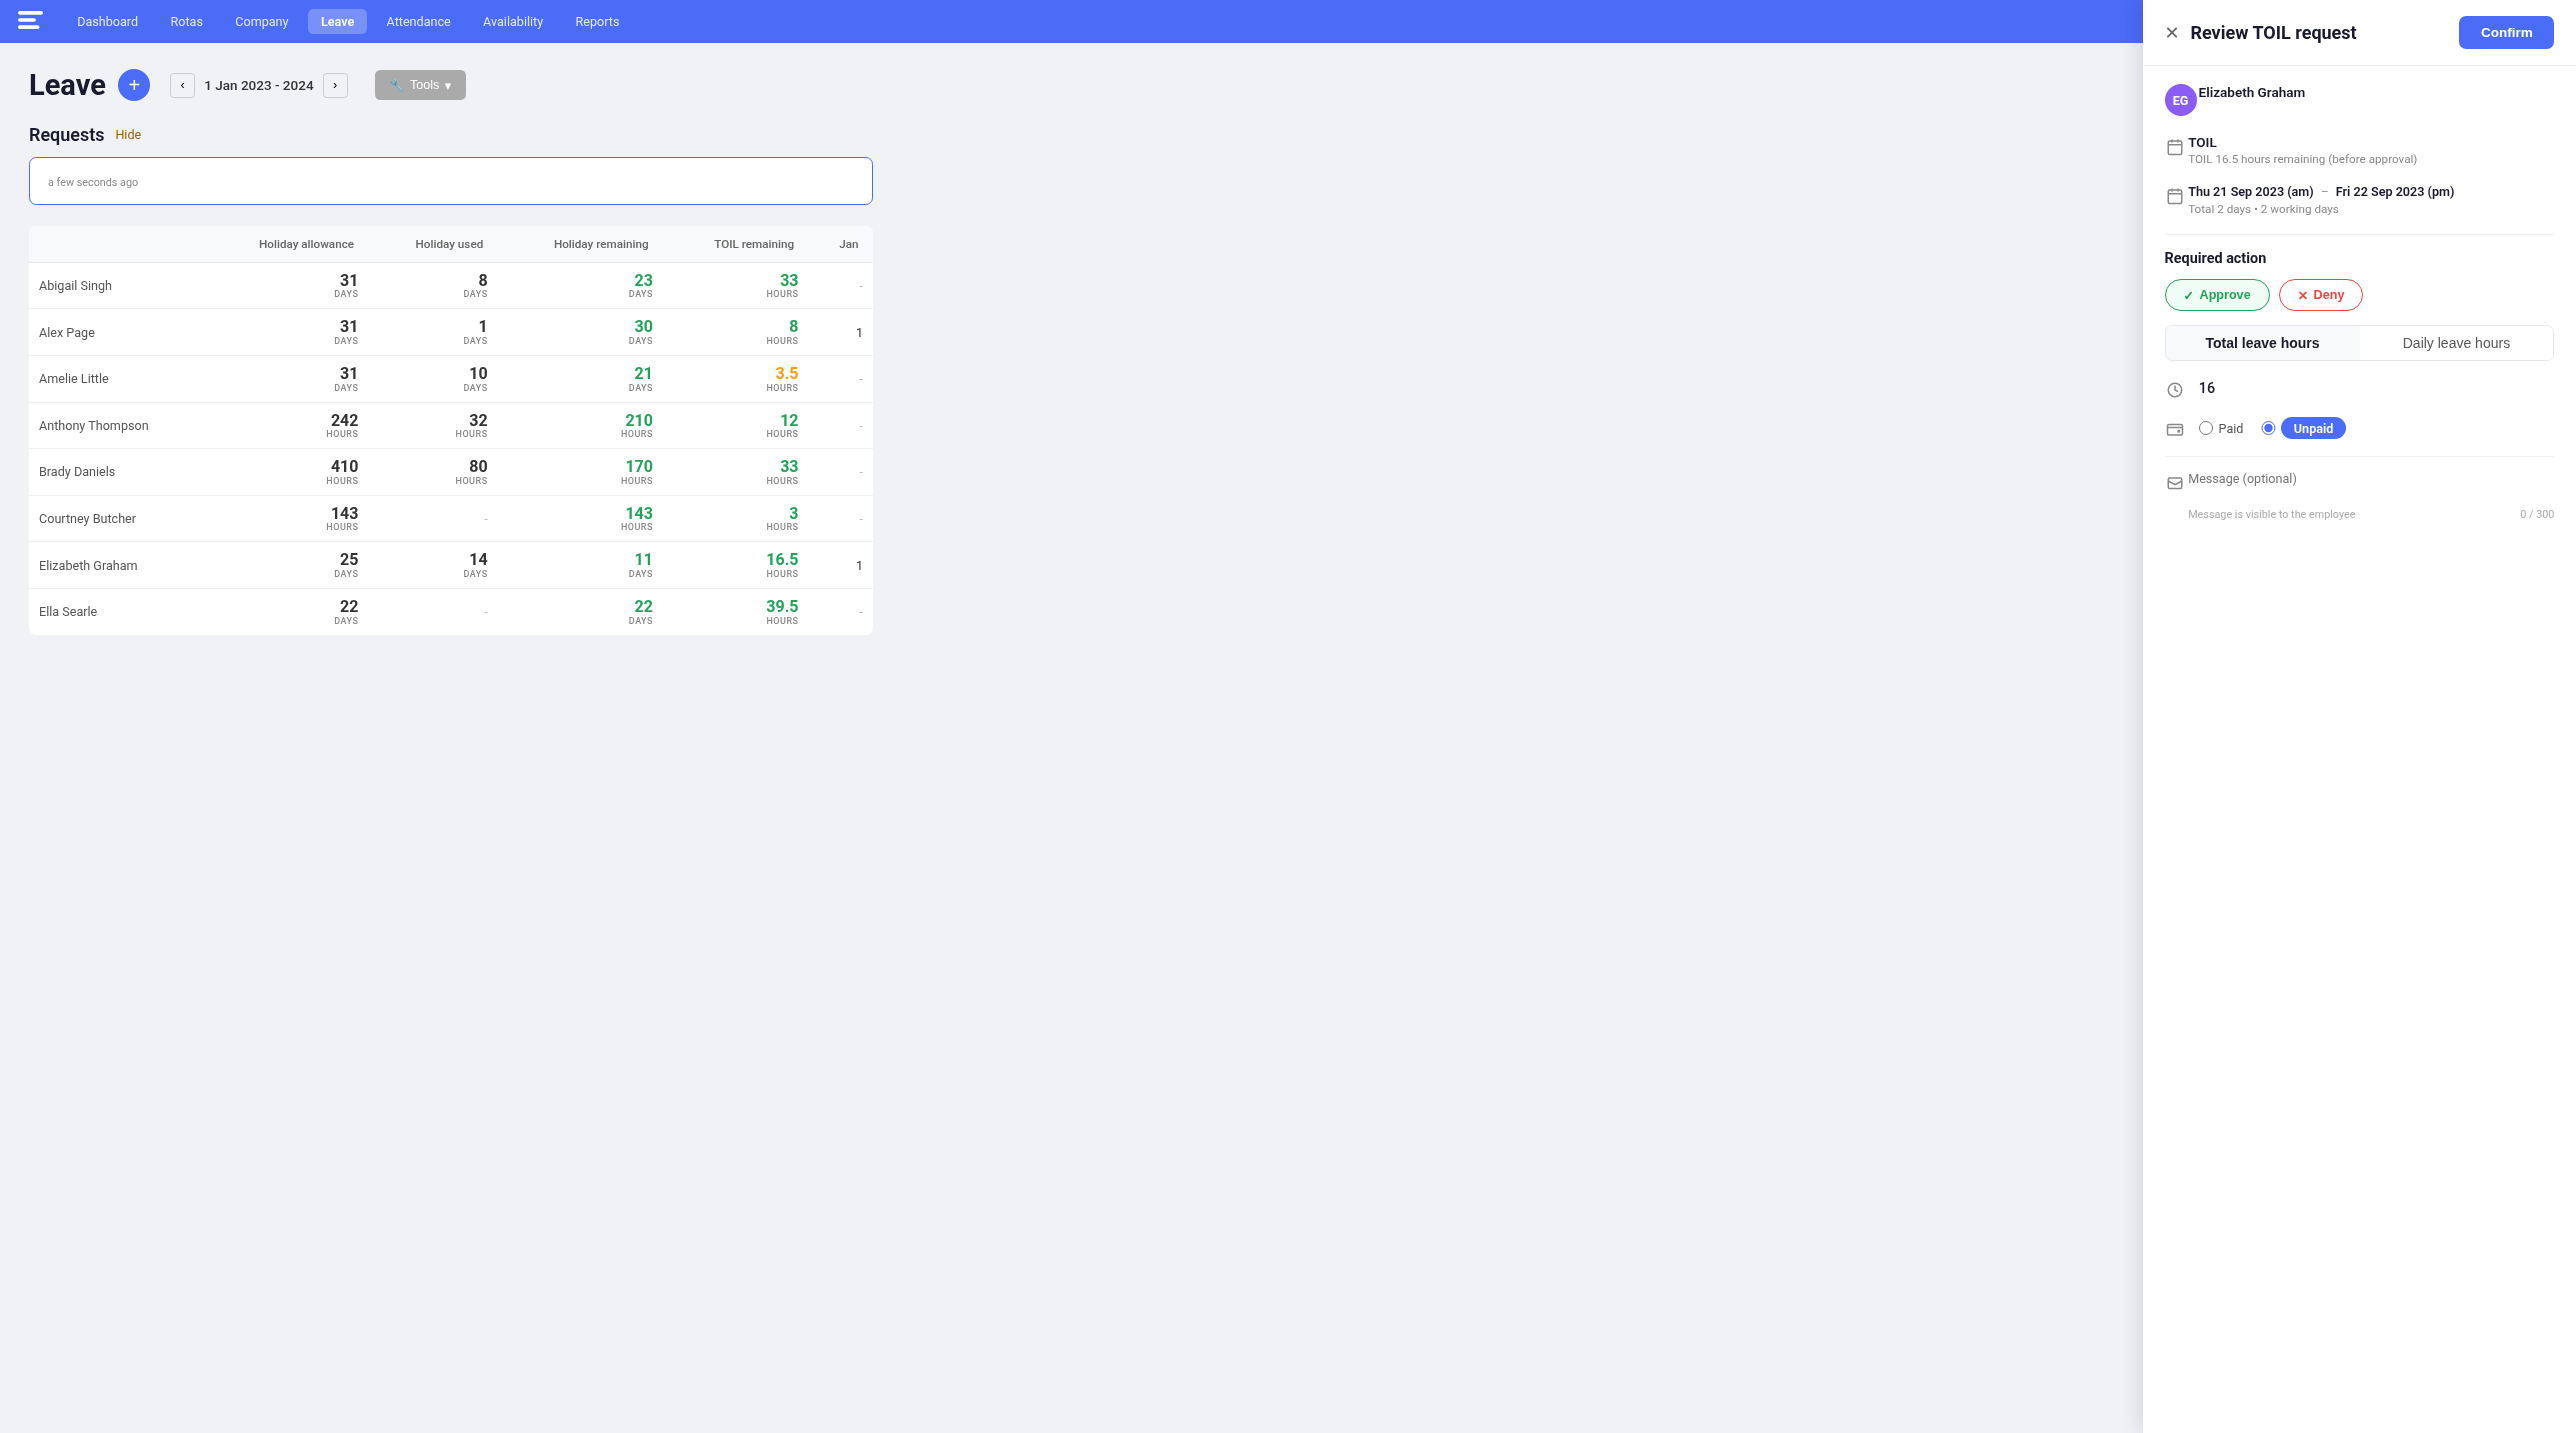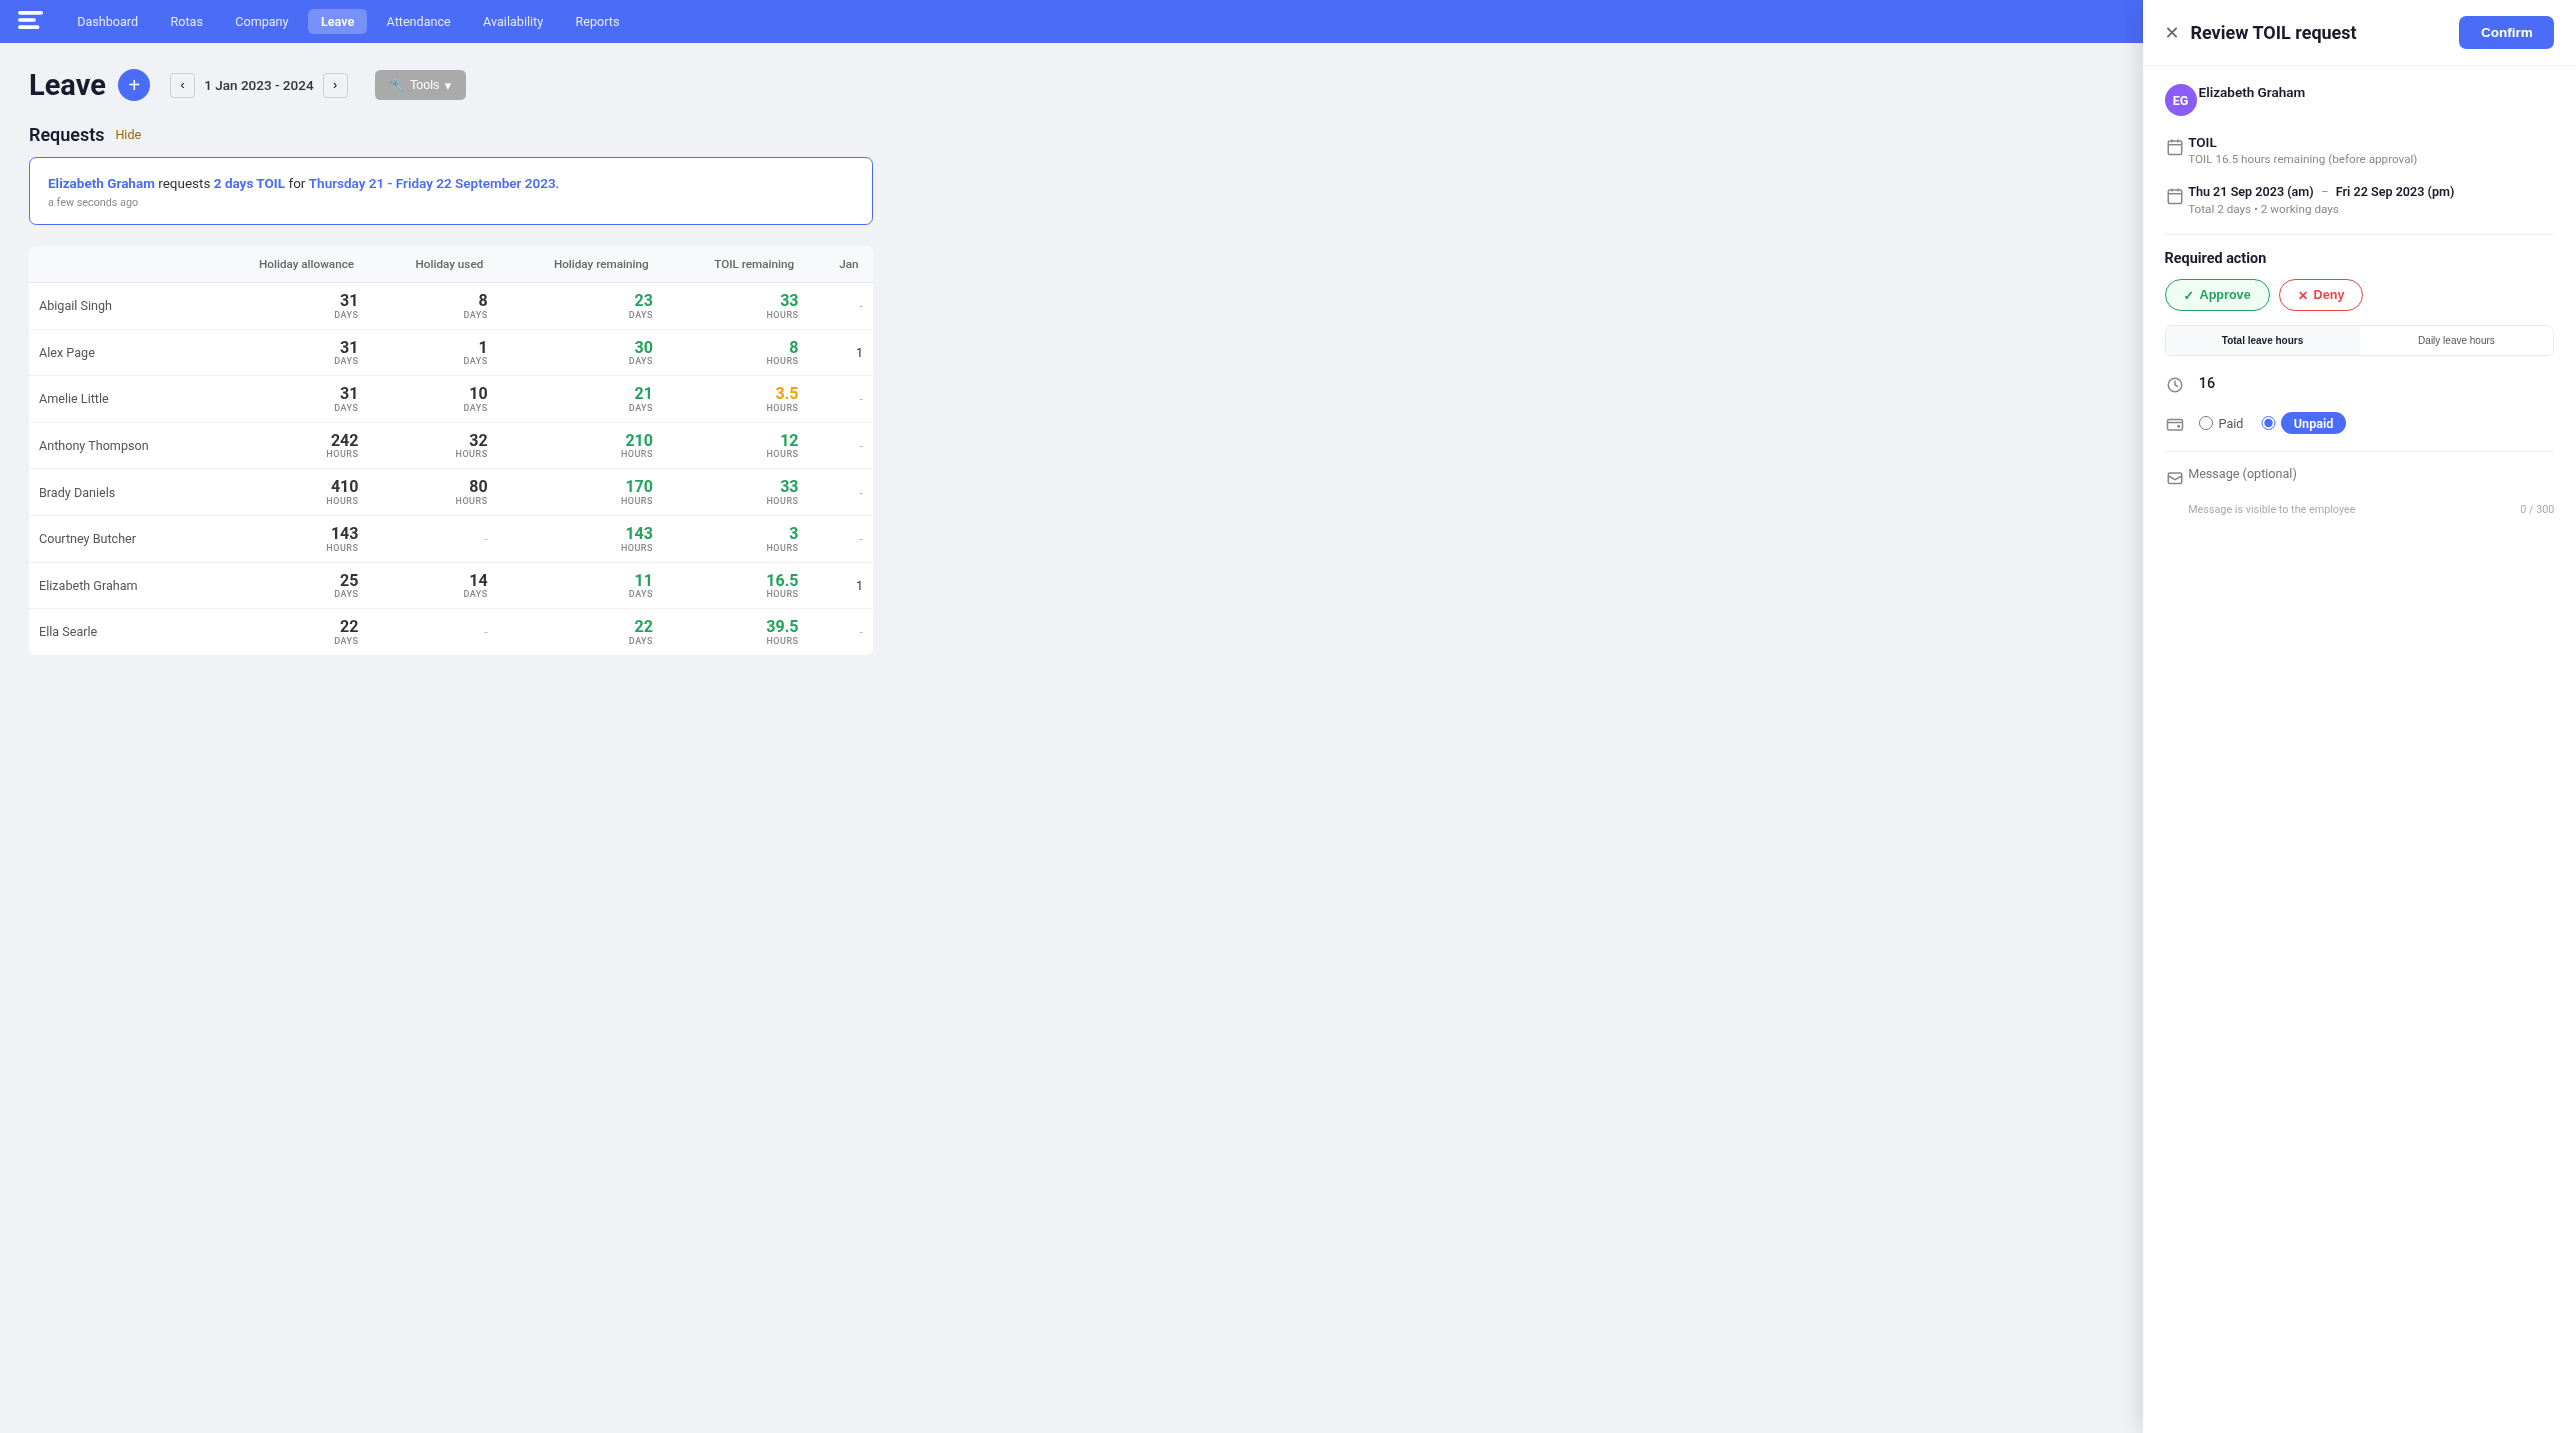"Elizabeth Graham requests 2 days" div.request-text { html: <div> <strong>Elizabeth Graham</strong> <span> requests </span> <strong>2 days TOIL</strong> <span> for </span> <span>Thursday 21 - Friday 22 September 2023.</span> </div> -> none }
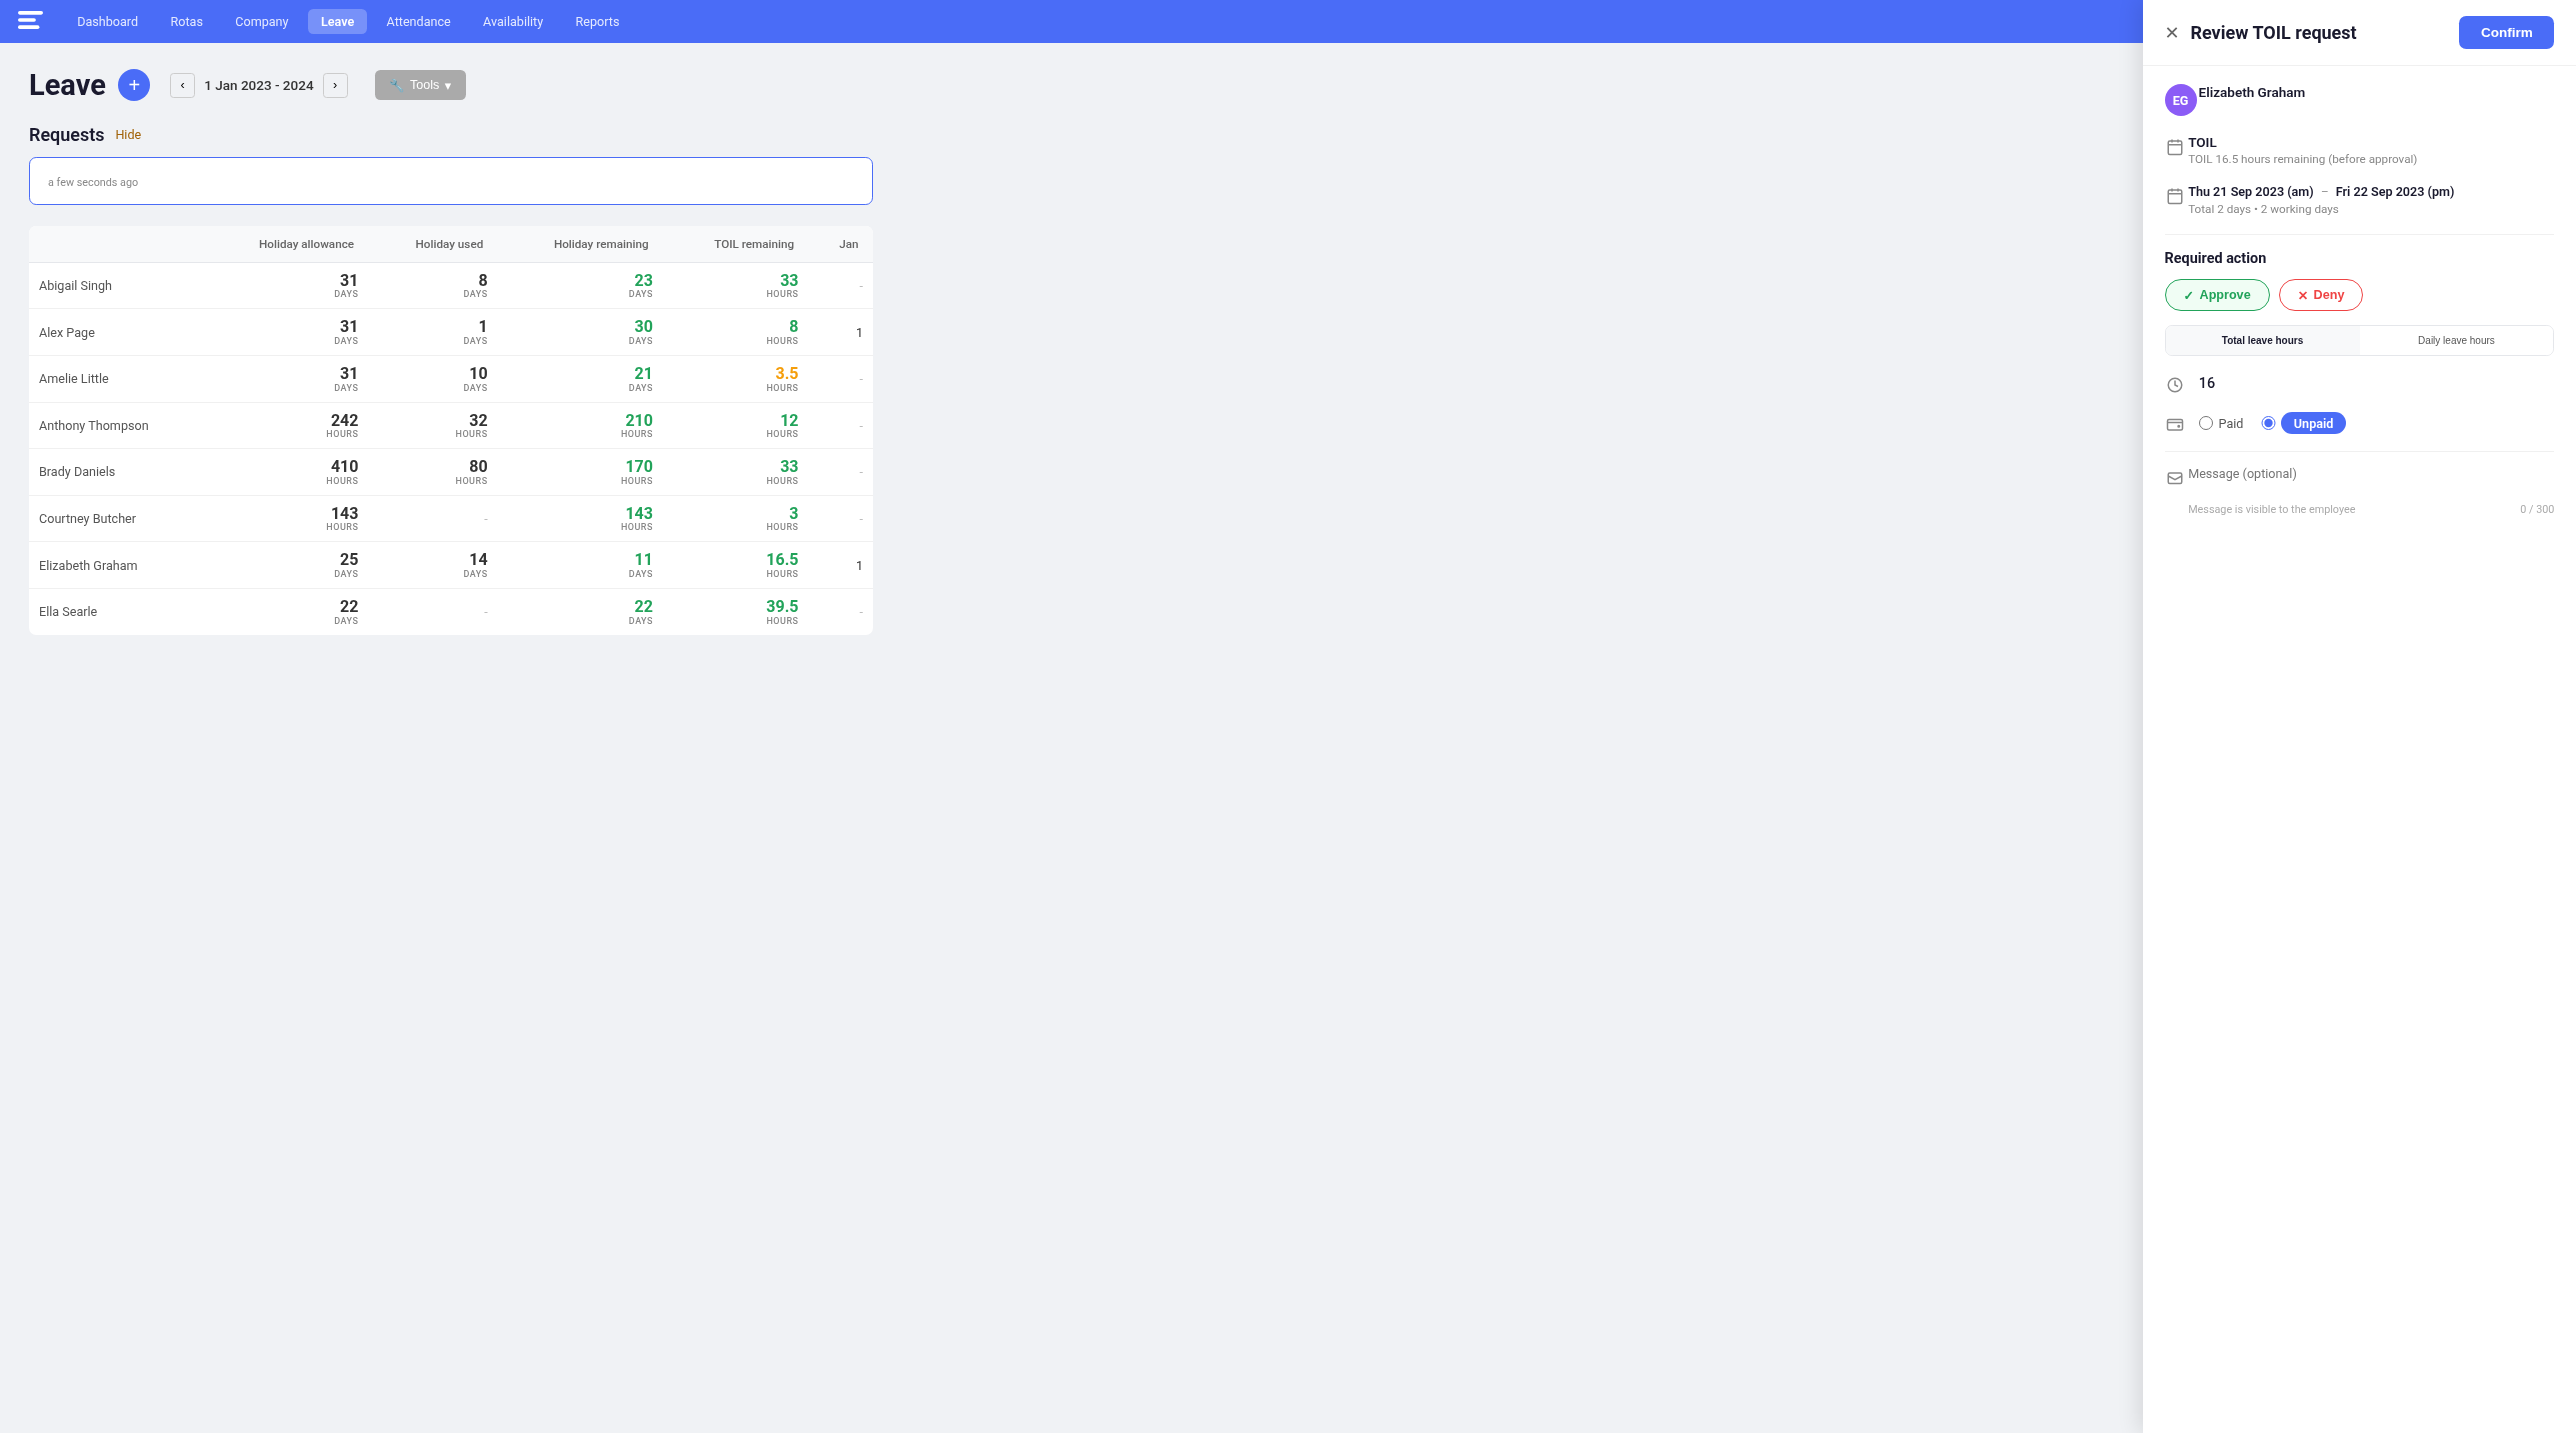"Total leave hours" .tab-btn { font-size: 10px -> 14px }
